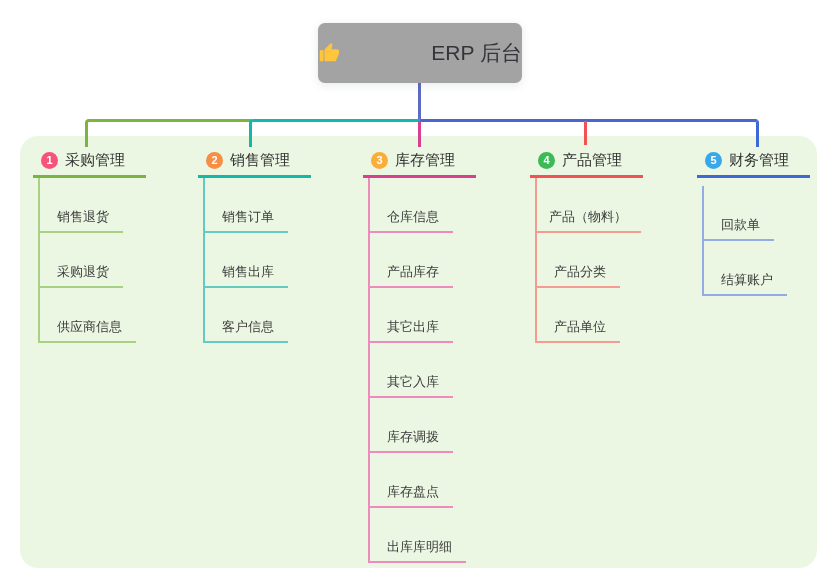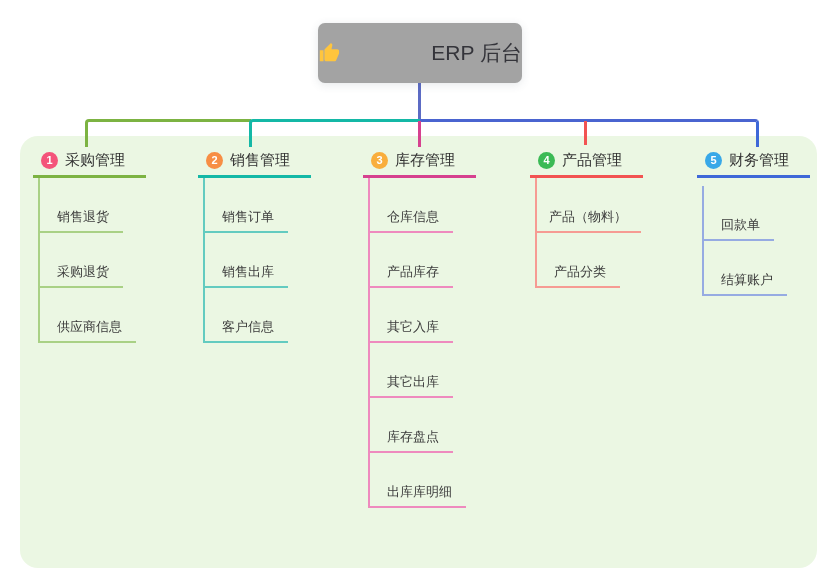"产品单位" div.child { html: none -> <div>产品单位</div> }
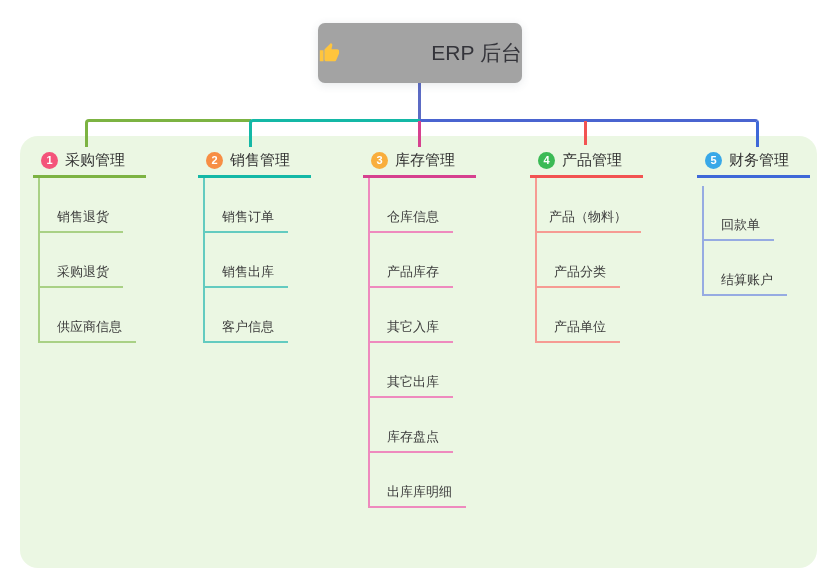"其它入库" div.child { order: before "其它出库" -> after "其它出库" }
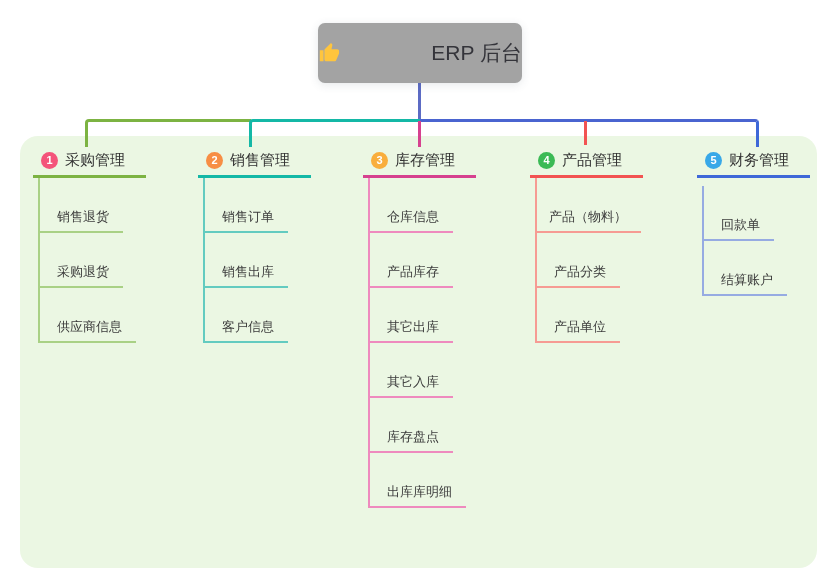"库存调拨" div.child { html: none -> <div>库存调拨</div> }
